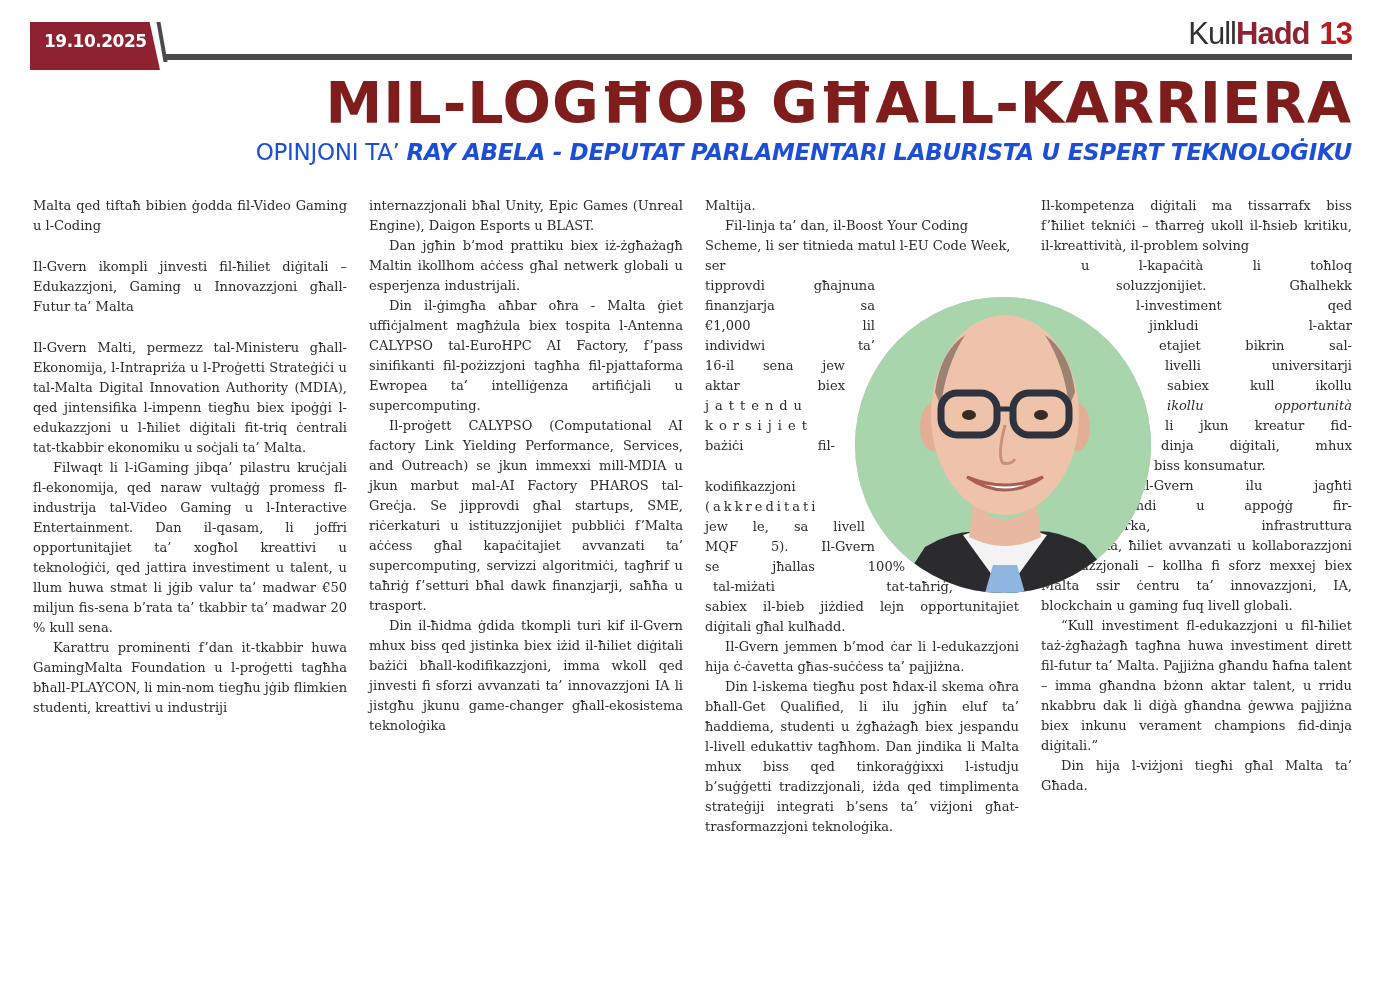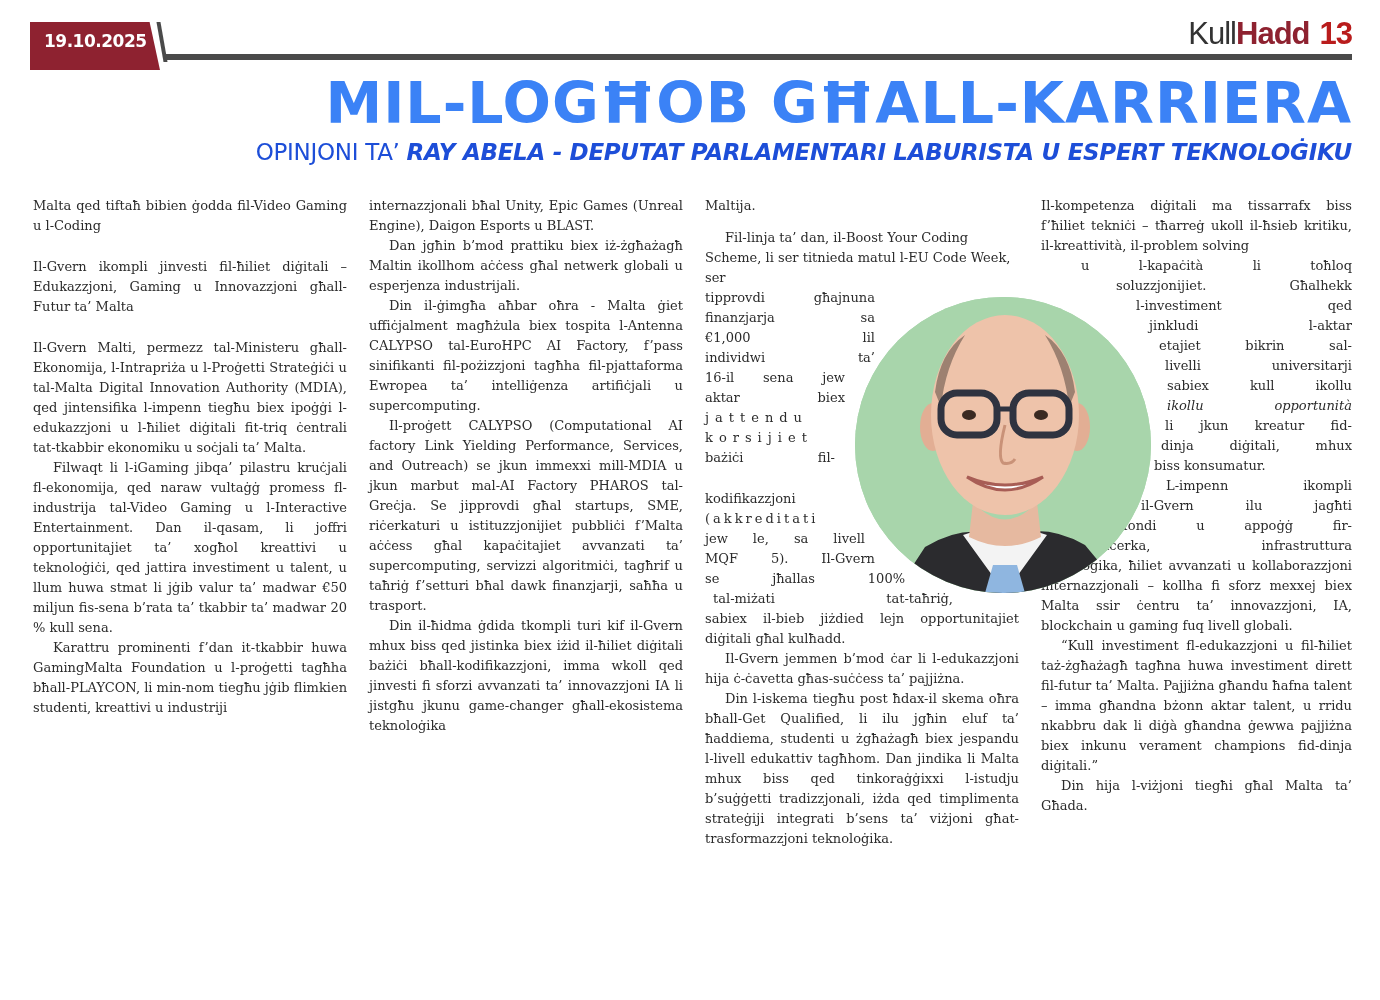"MIL-LOGĦOB GĦALL-KARRIERA" .headline { color: #3b82f6 -> #7f1d1d }
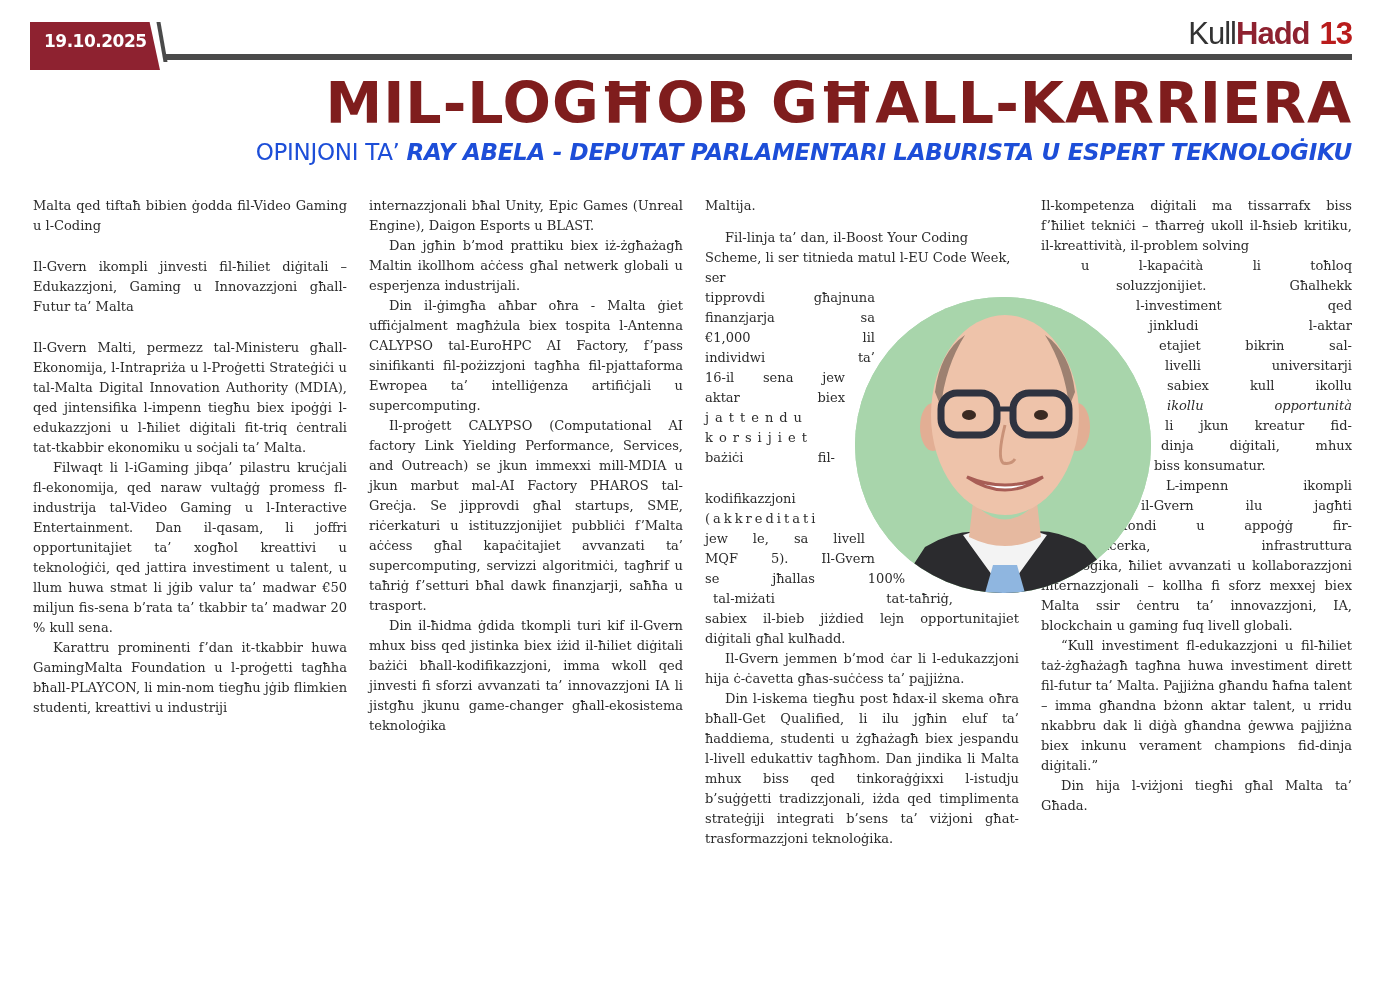"Fil-linja ta’ dan, il-Boost Your" p.indent { margin-top: 12px -> none }
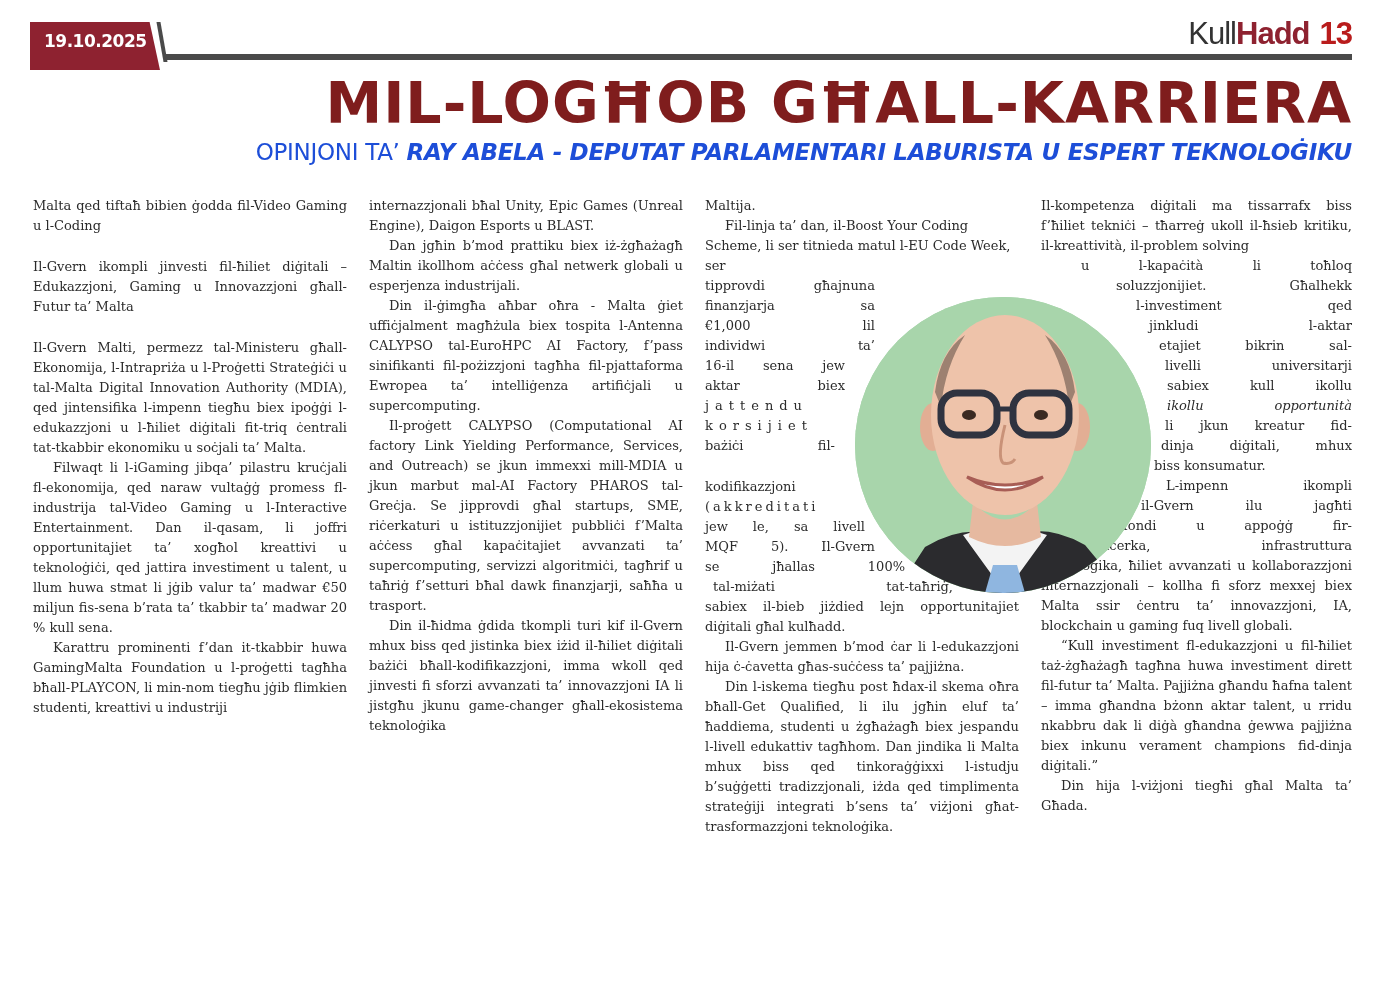"L-impenn ikompli" span.c3-line { html: <span>L-impenn ikompli</span> -> none }
